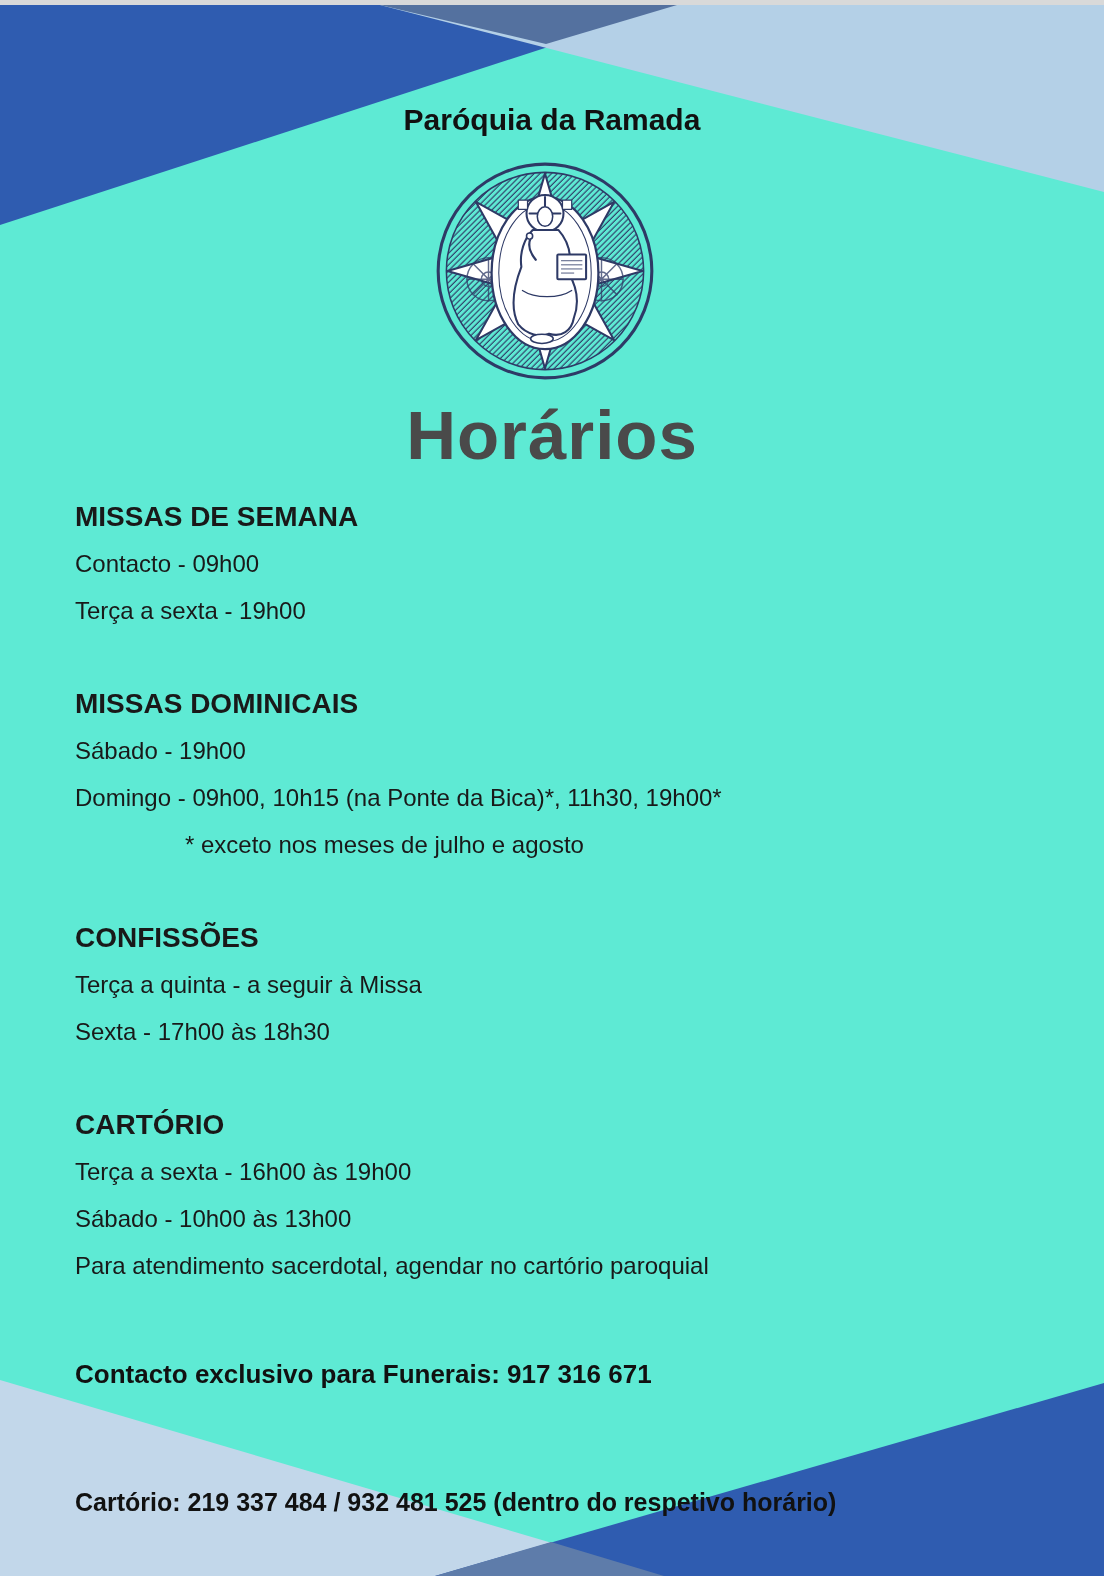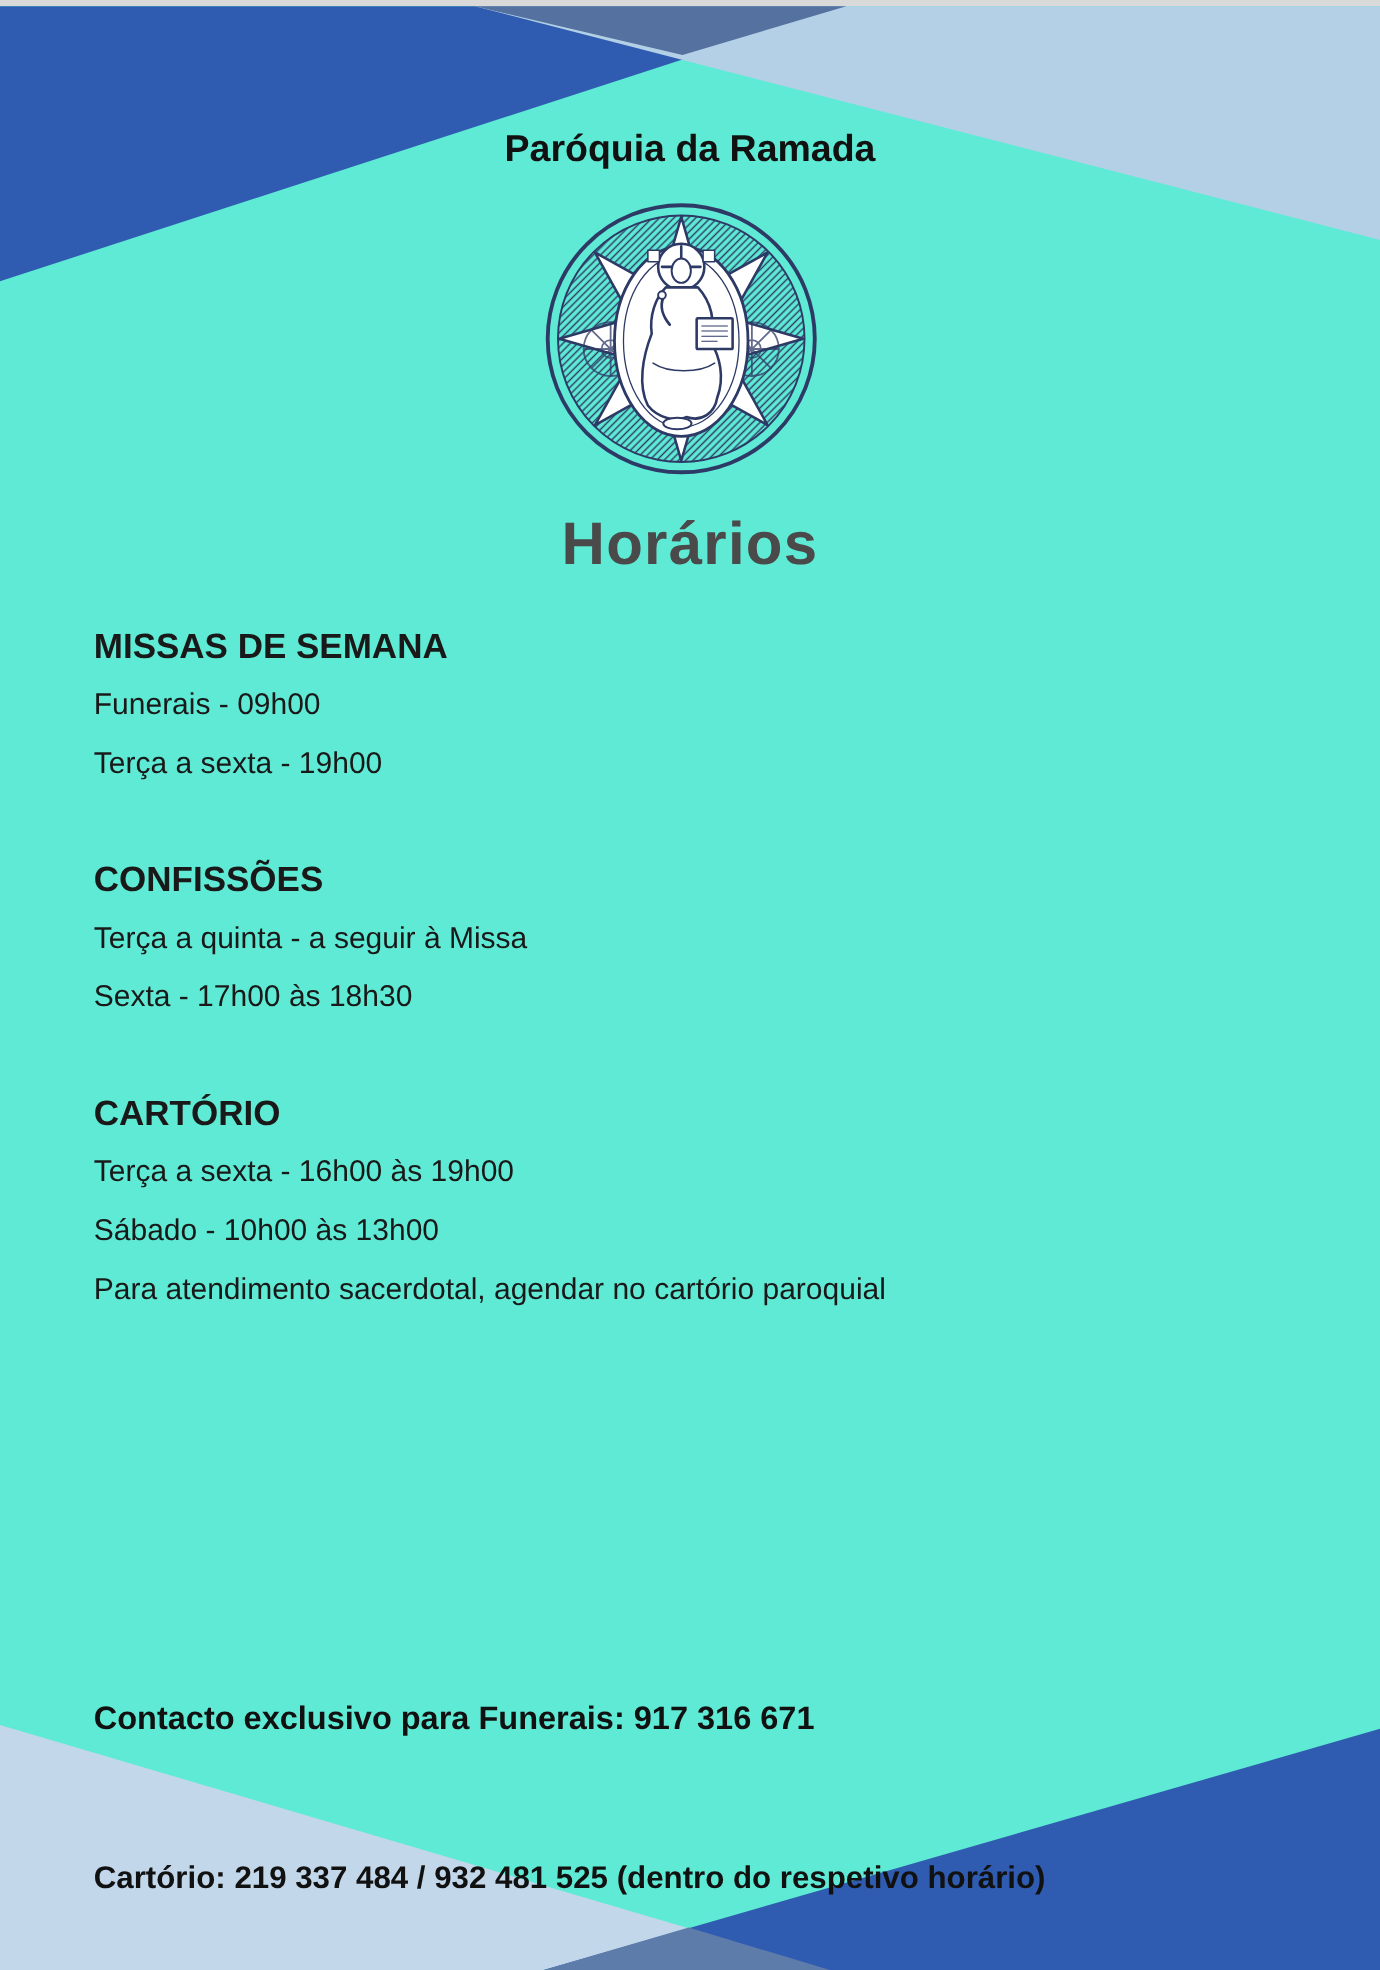"Horários" .main-heading { font-size: 48px -> 69px }
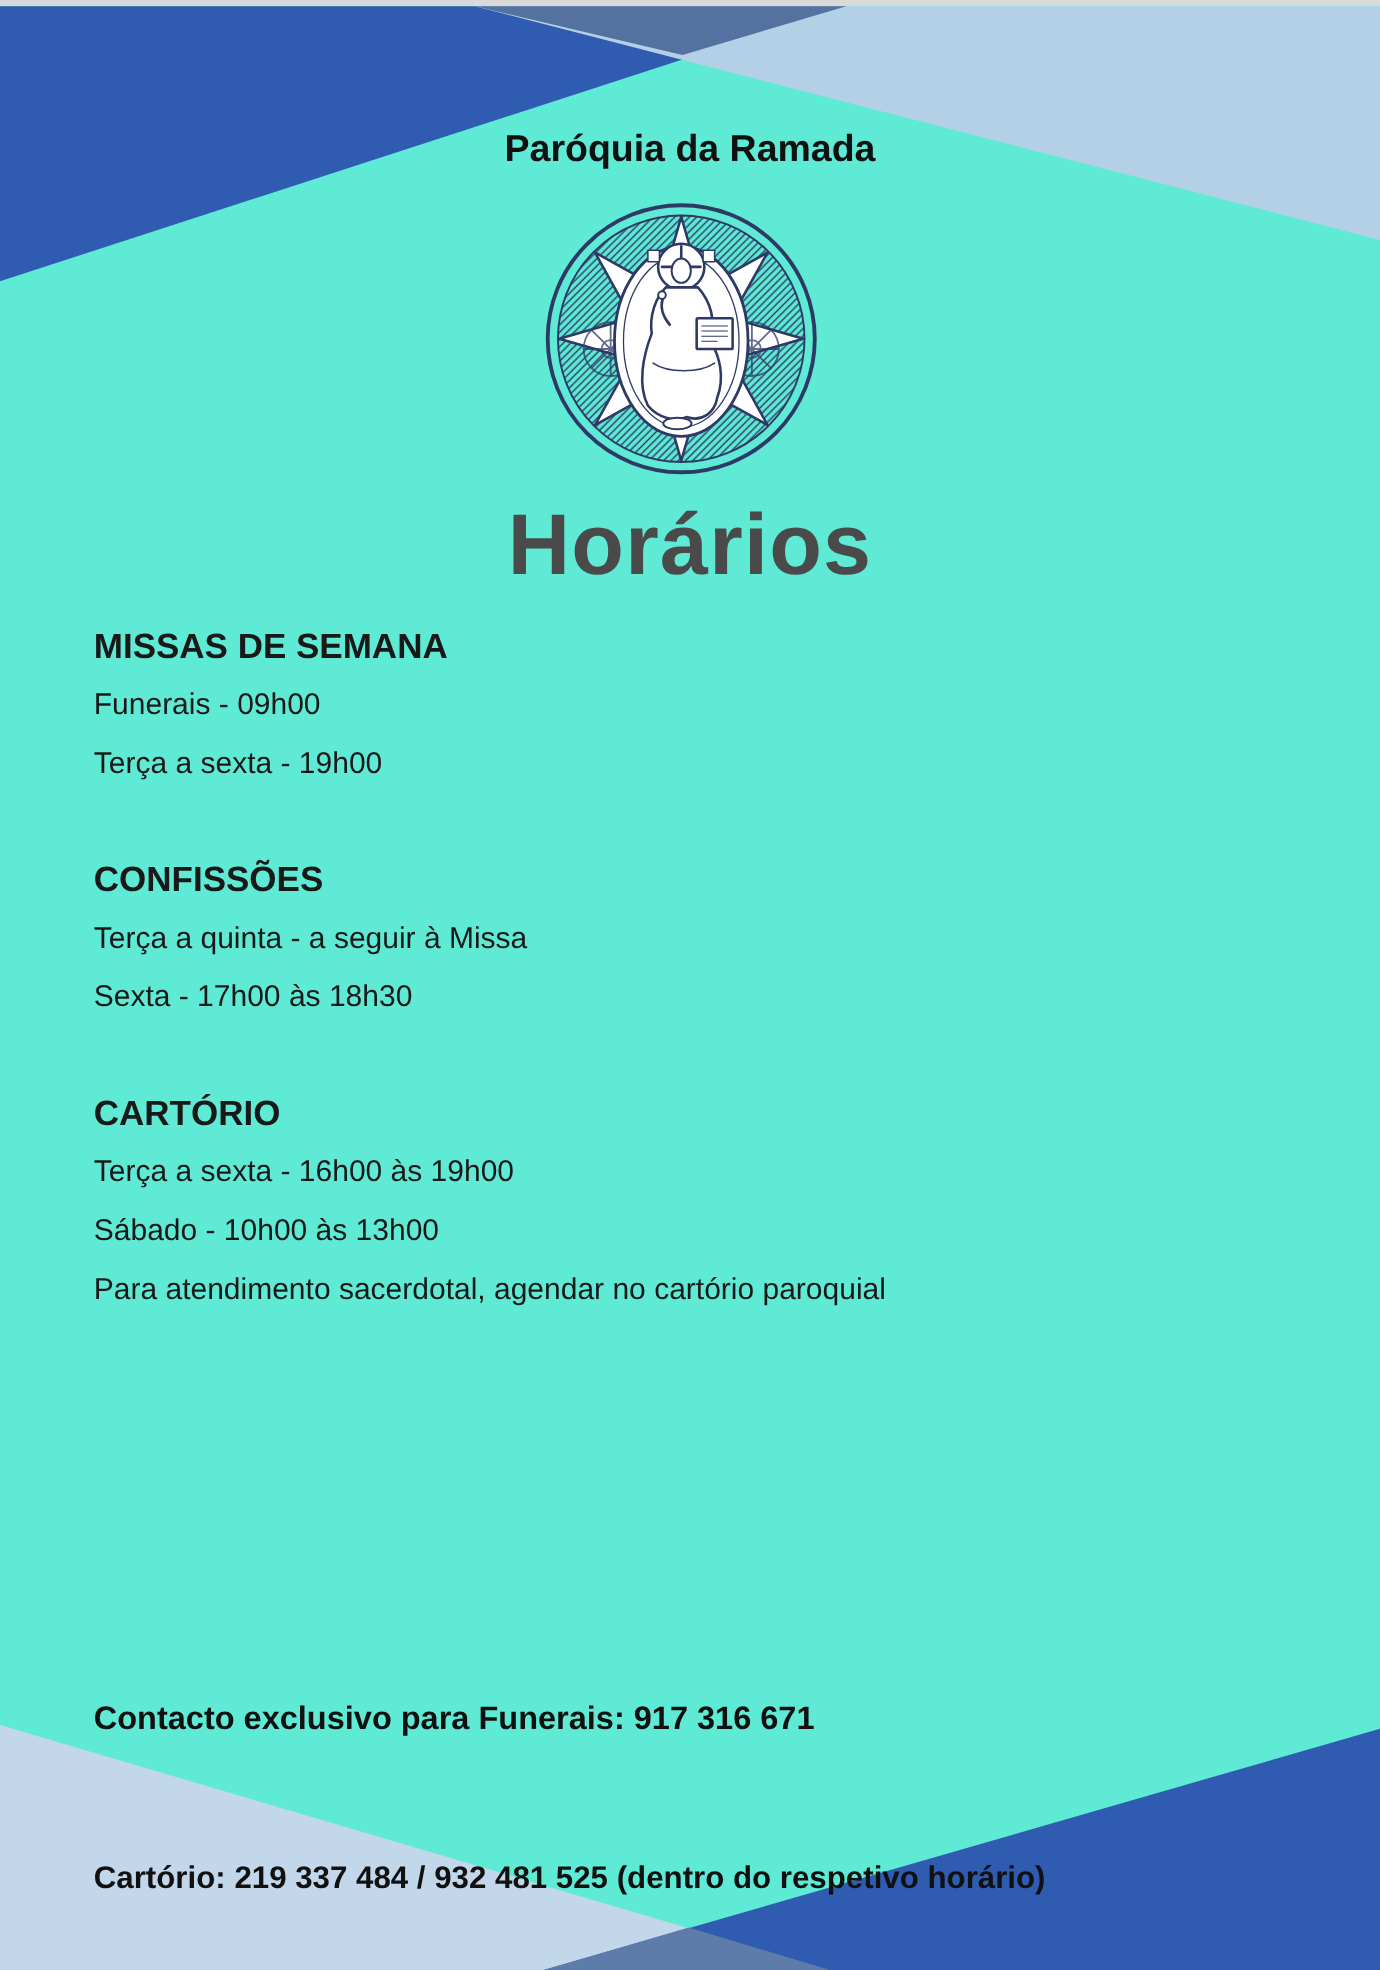"Funerais - 09h00" div.sec-item { text: Funerais -> Contacto }
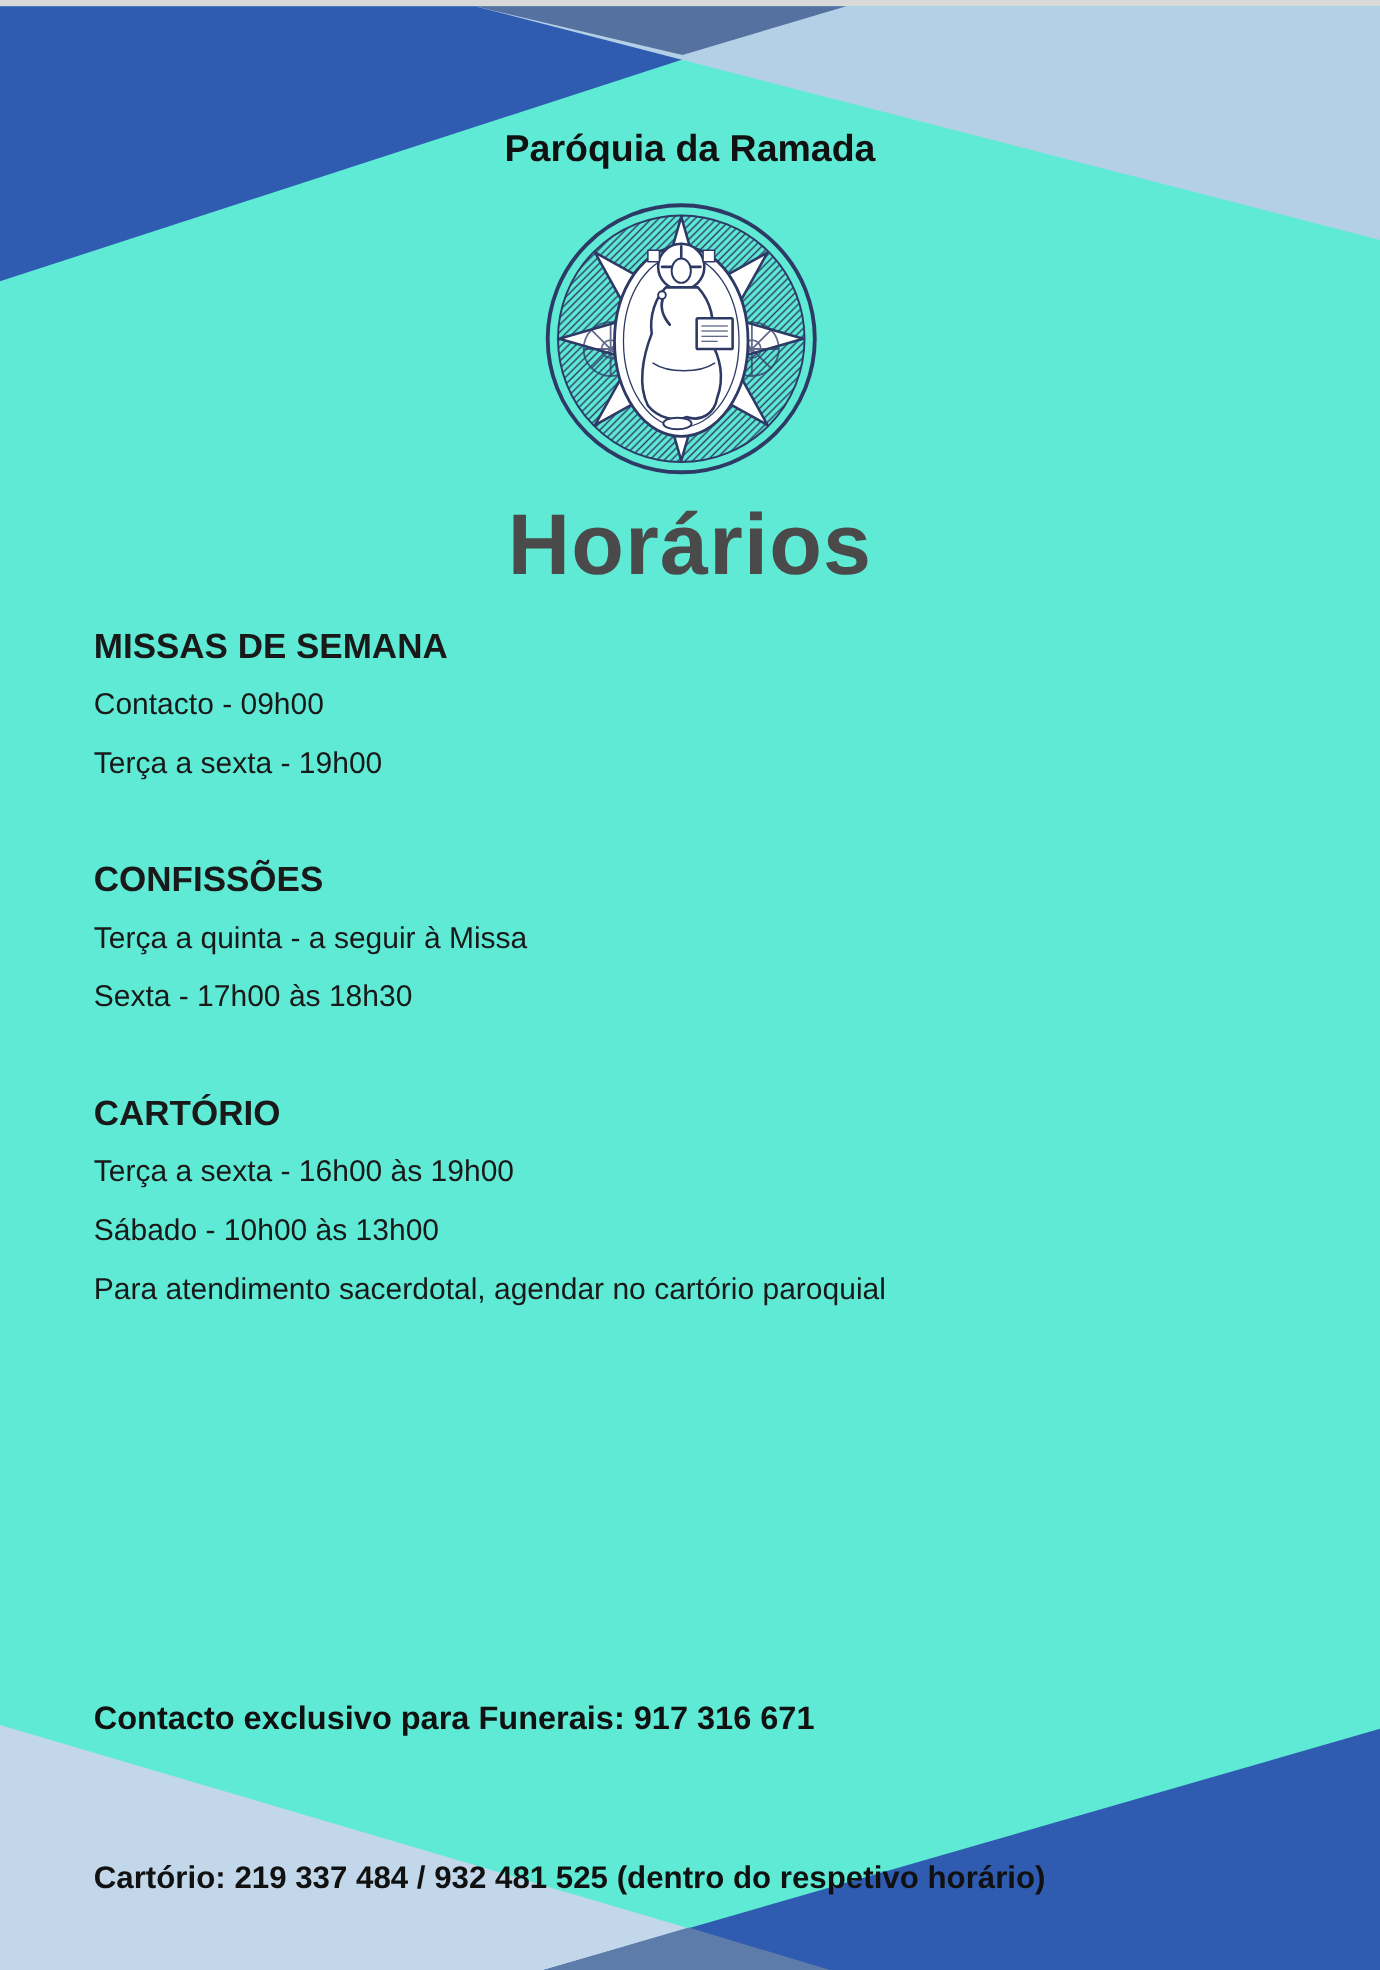"MISSAS DOMINICAIS" div { html: none -> <div> <div>MISSAS DOMINICAIS</div> <div>Sábado - 19h00</div> <div>Domingo - 09h00, 10h15 (na Ponte da Bica)*, 11h30, 19h00*</div> <div>* exceto nos meses de julho e agosto</div> </div> }
